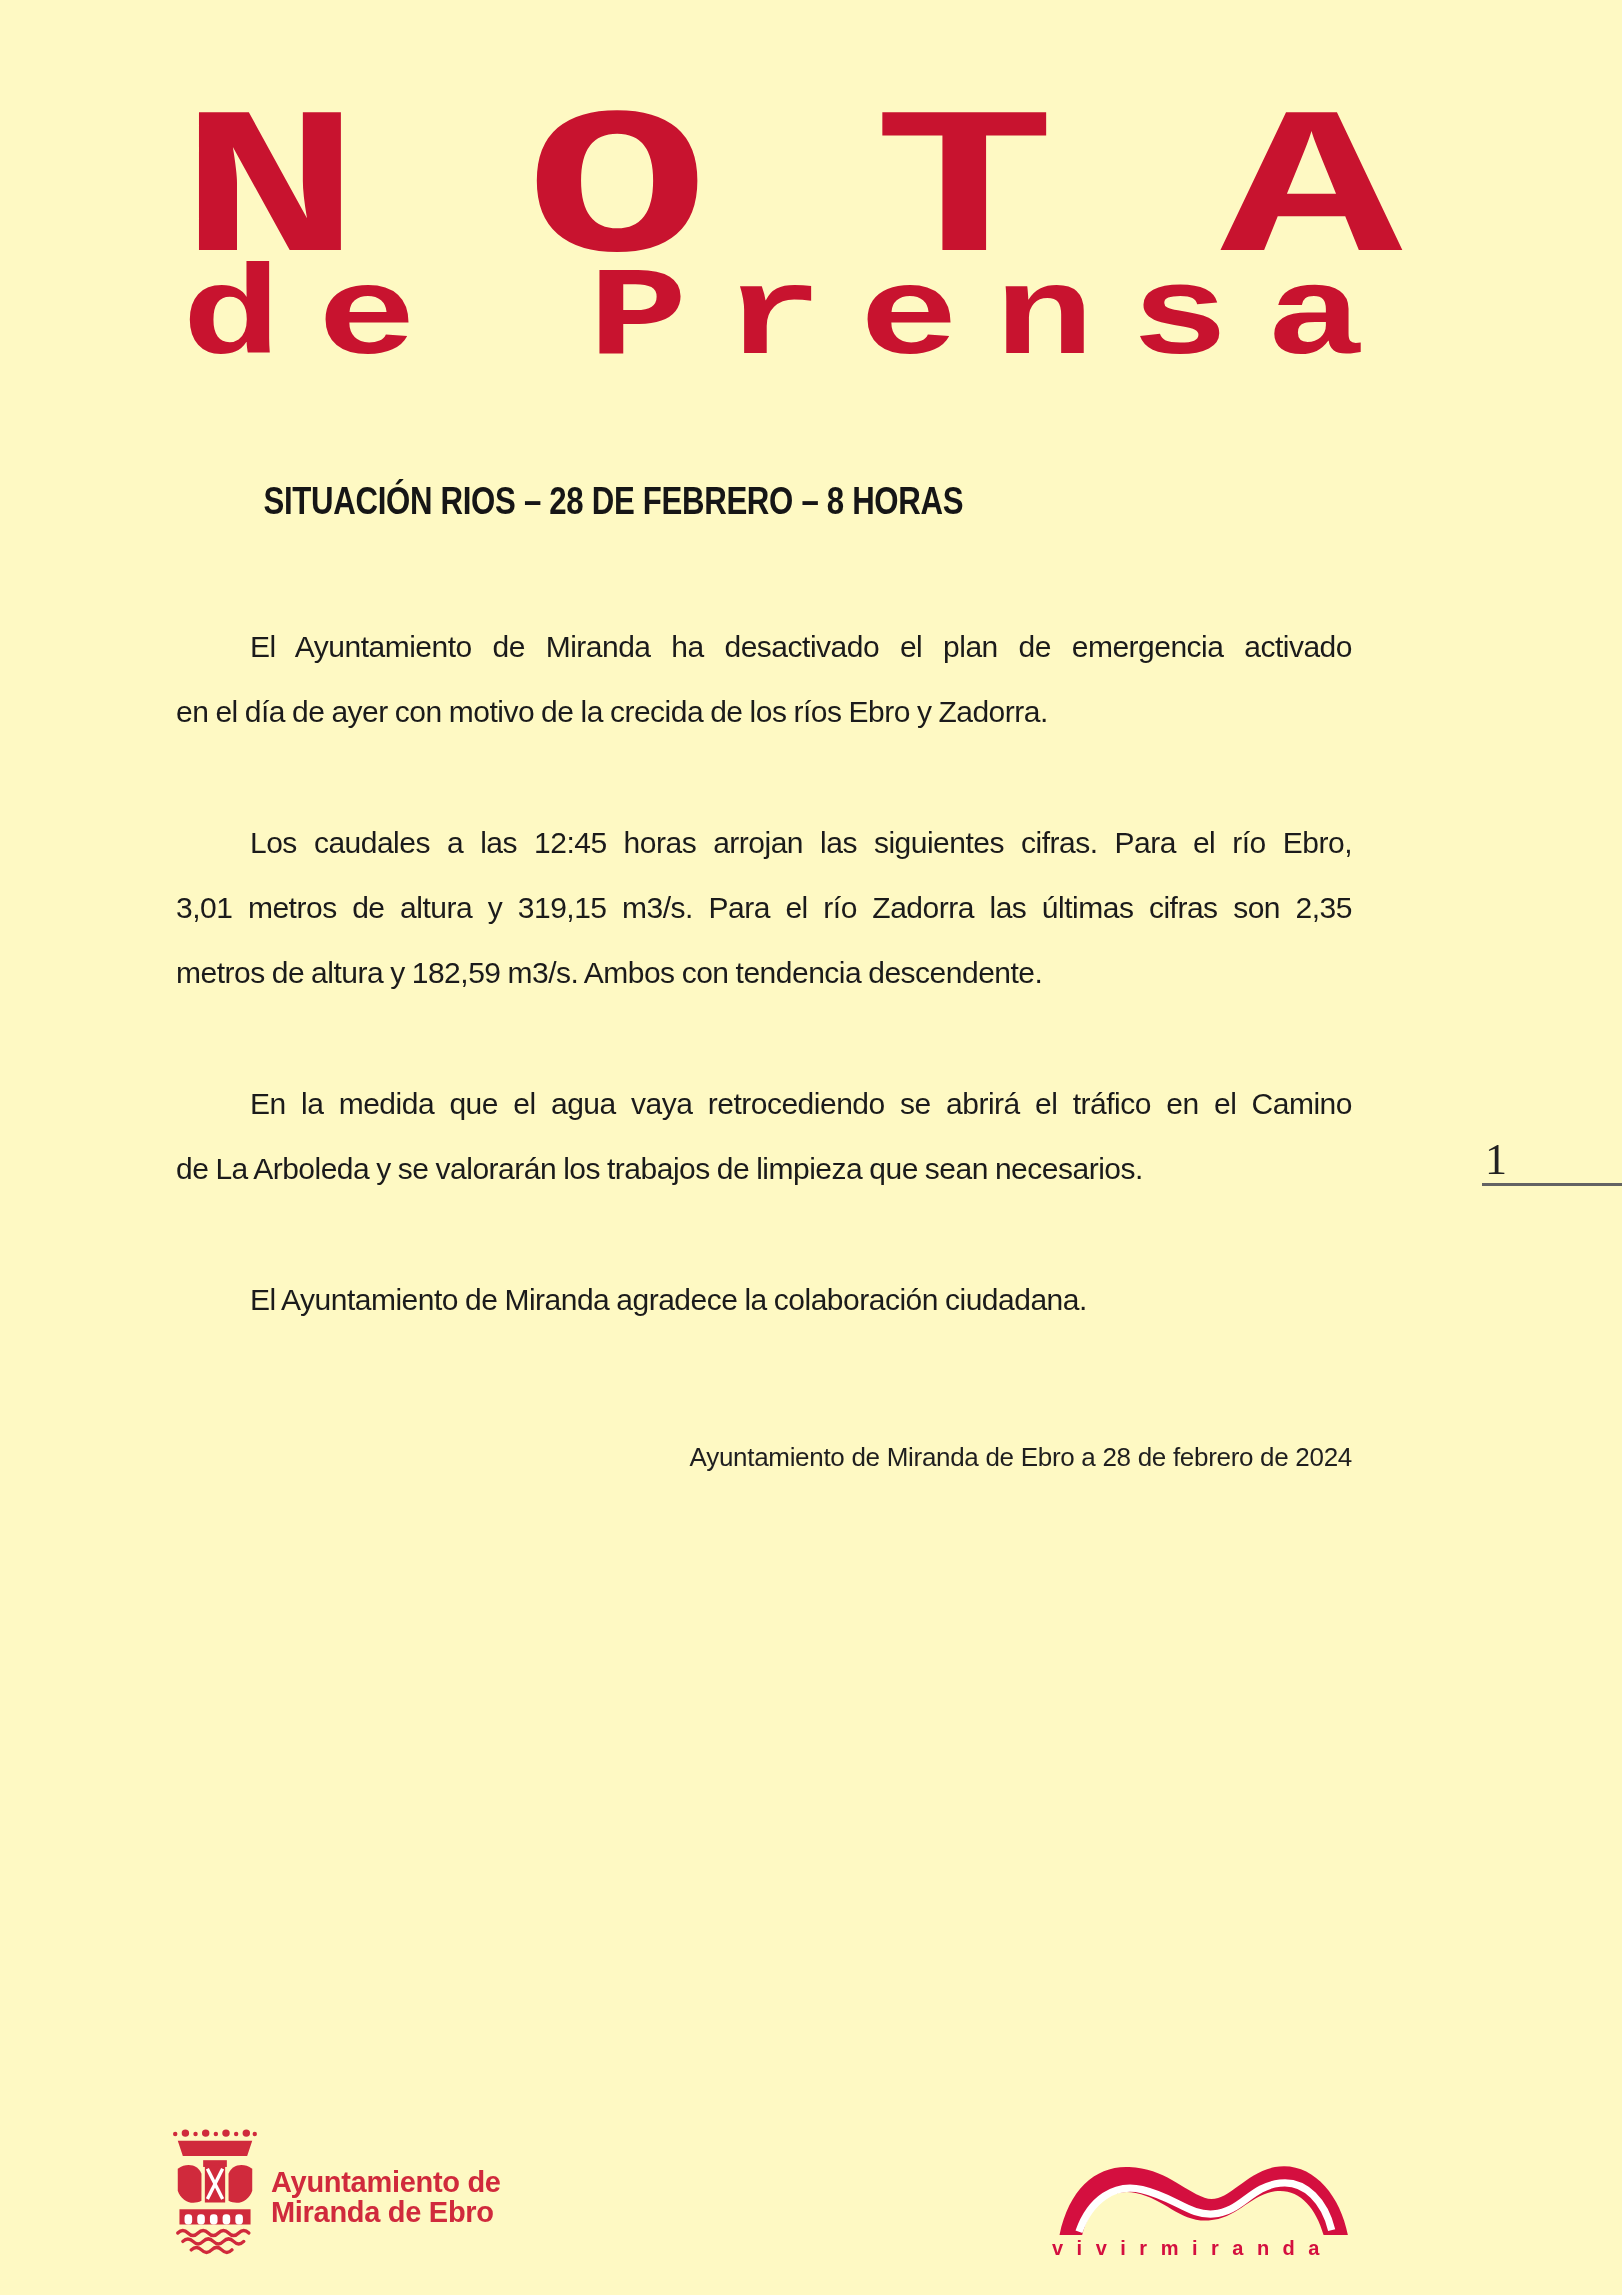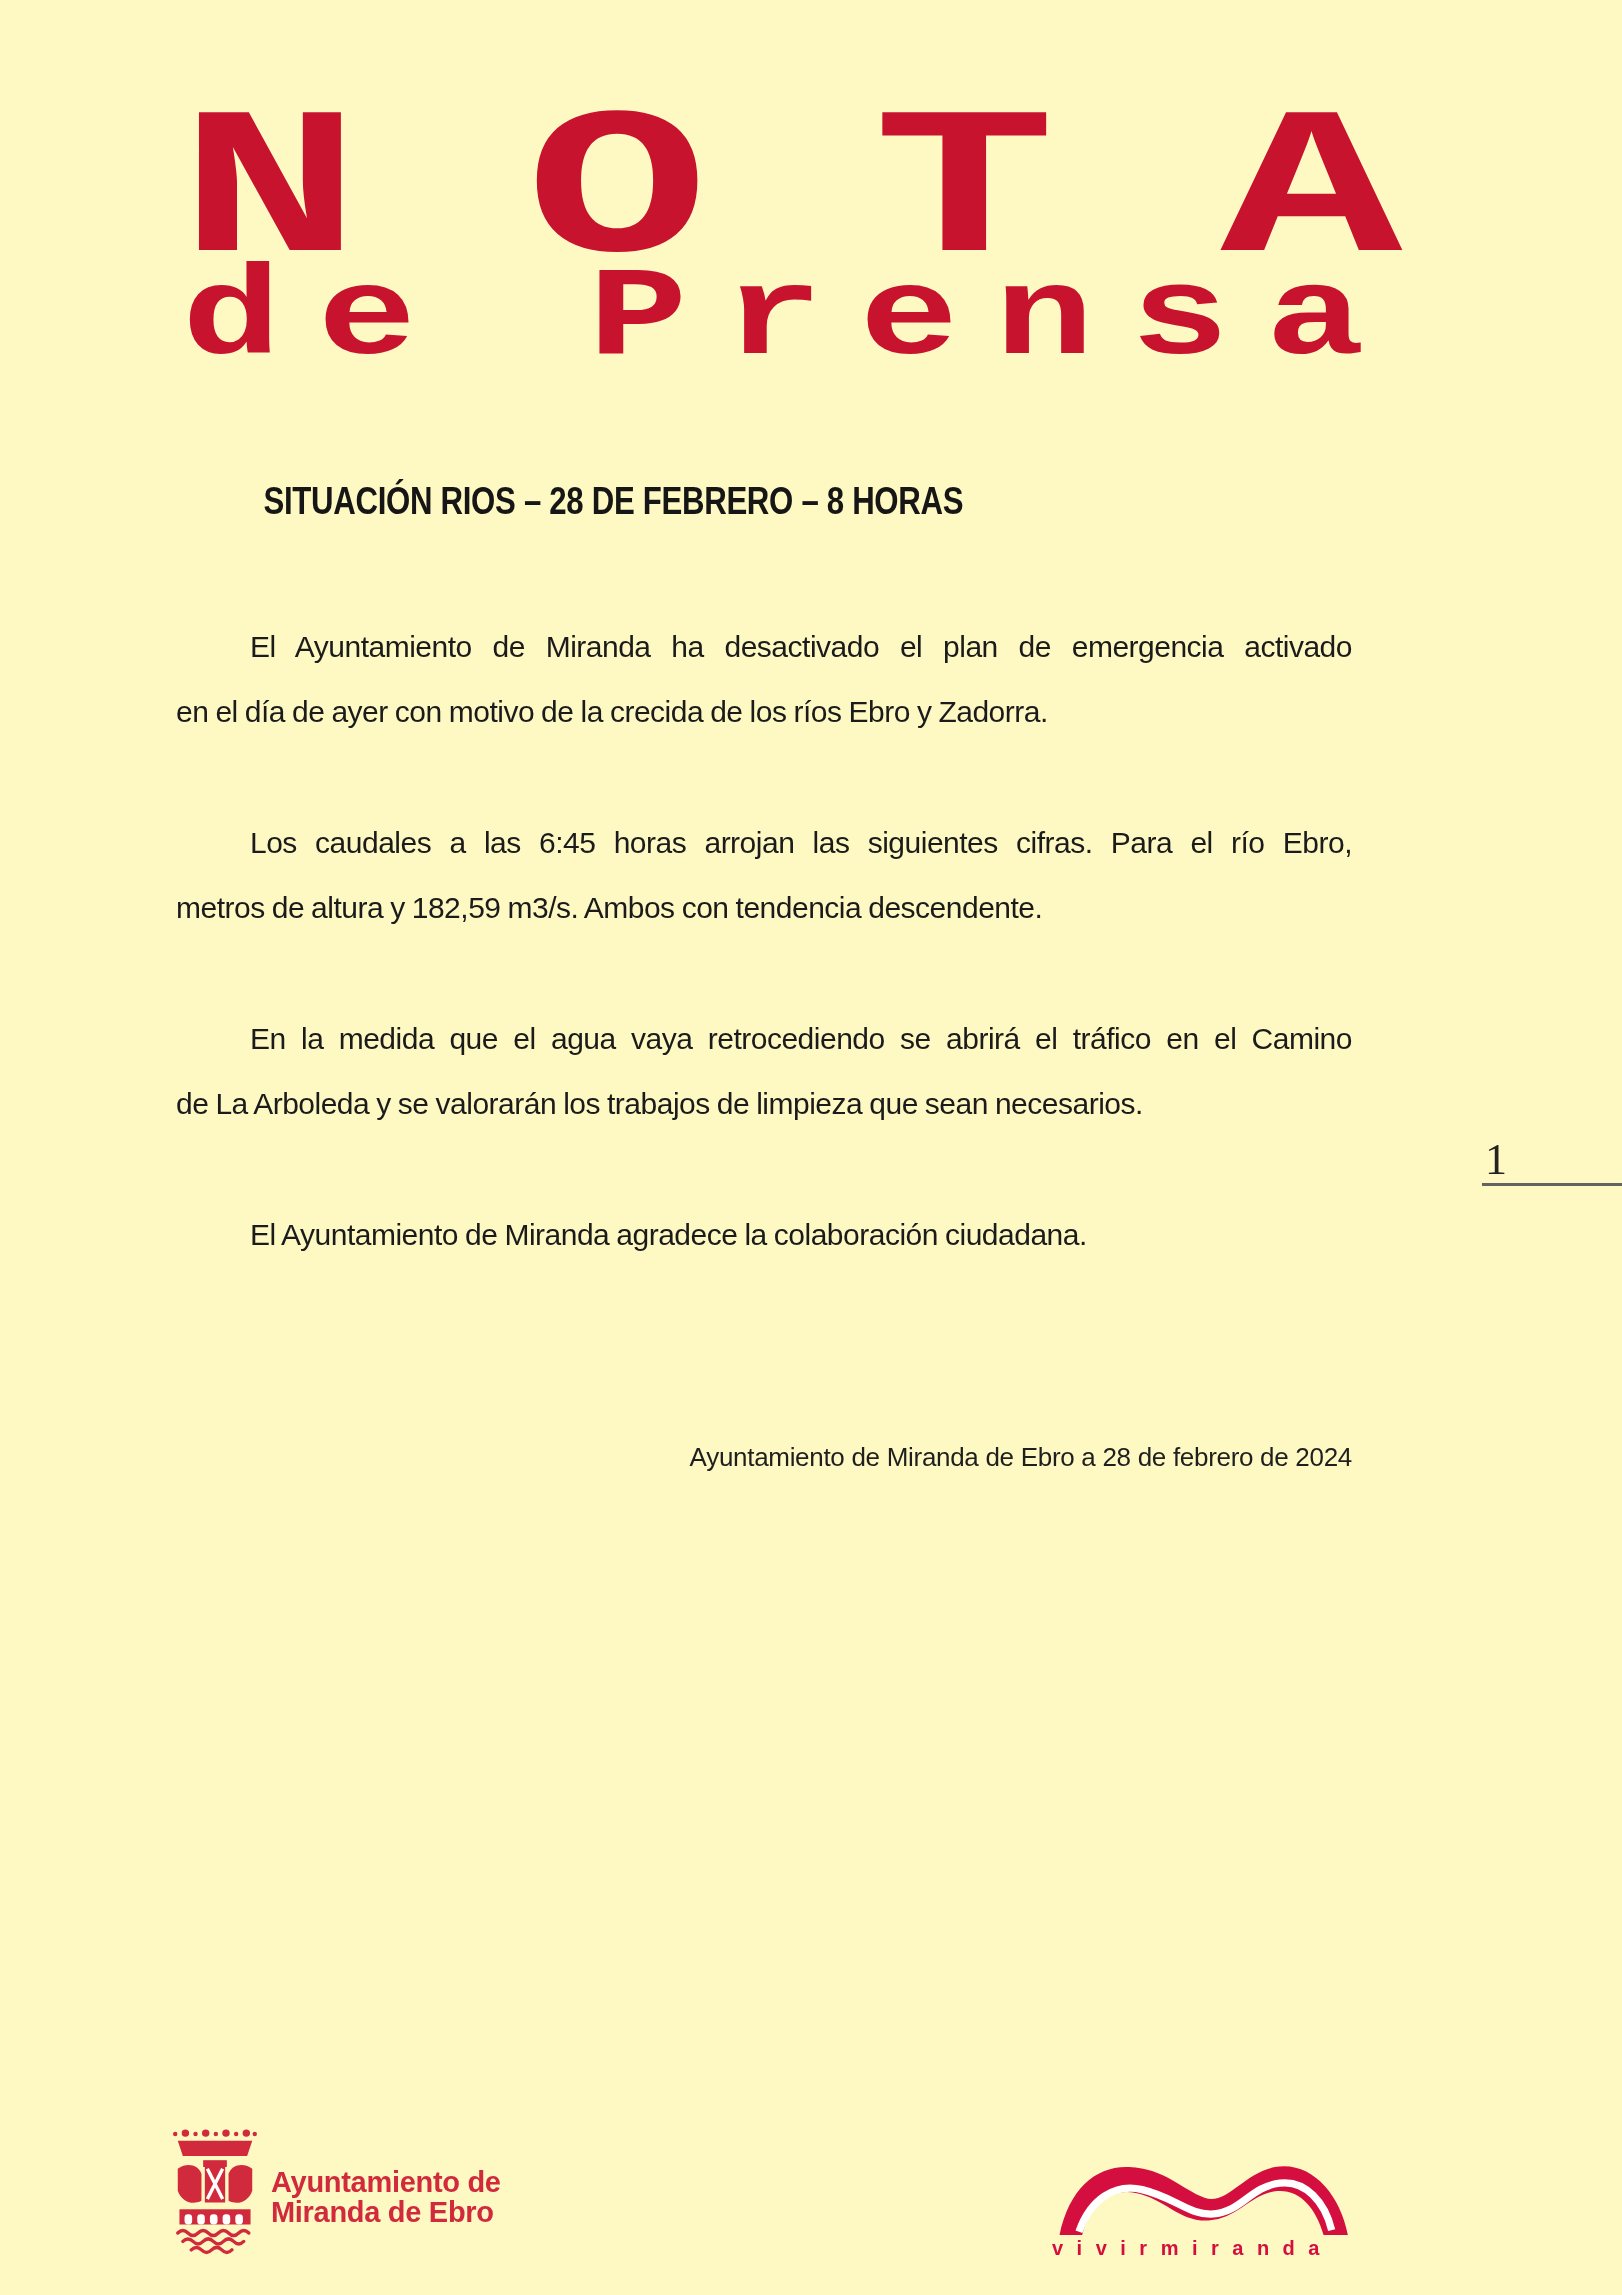"Los caudales a las 6:45" div.line { text: 6:45 -> 12:45 }
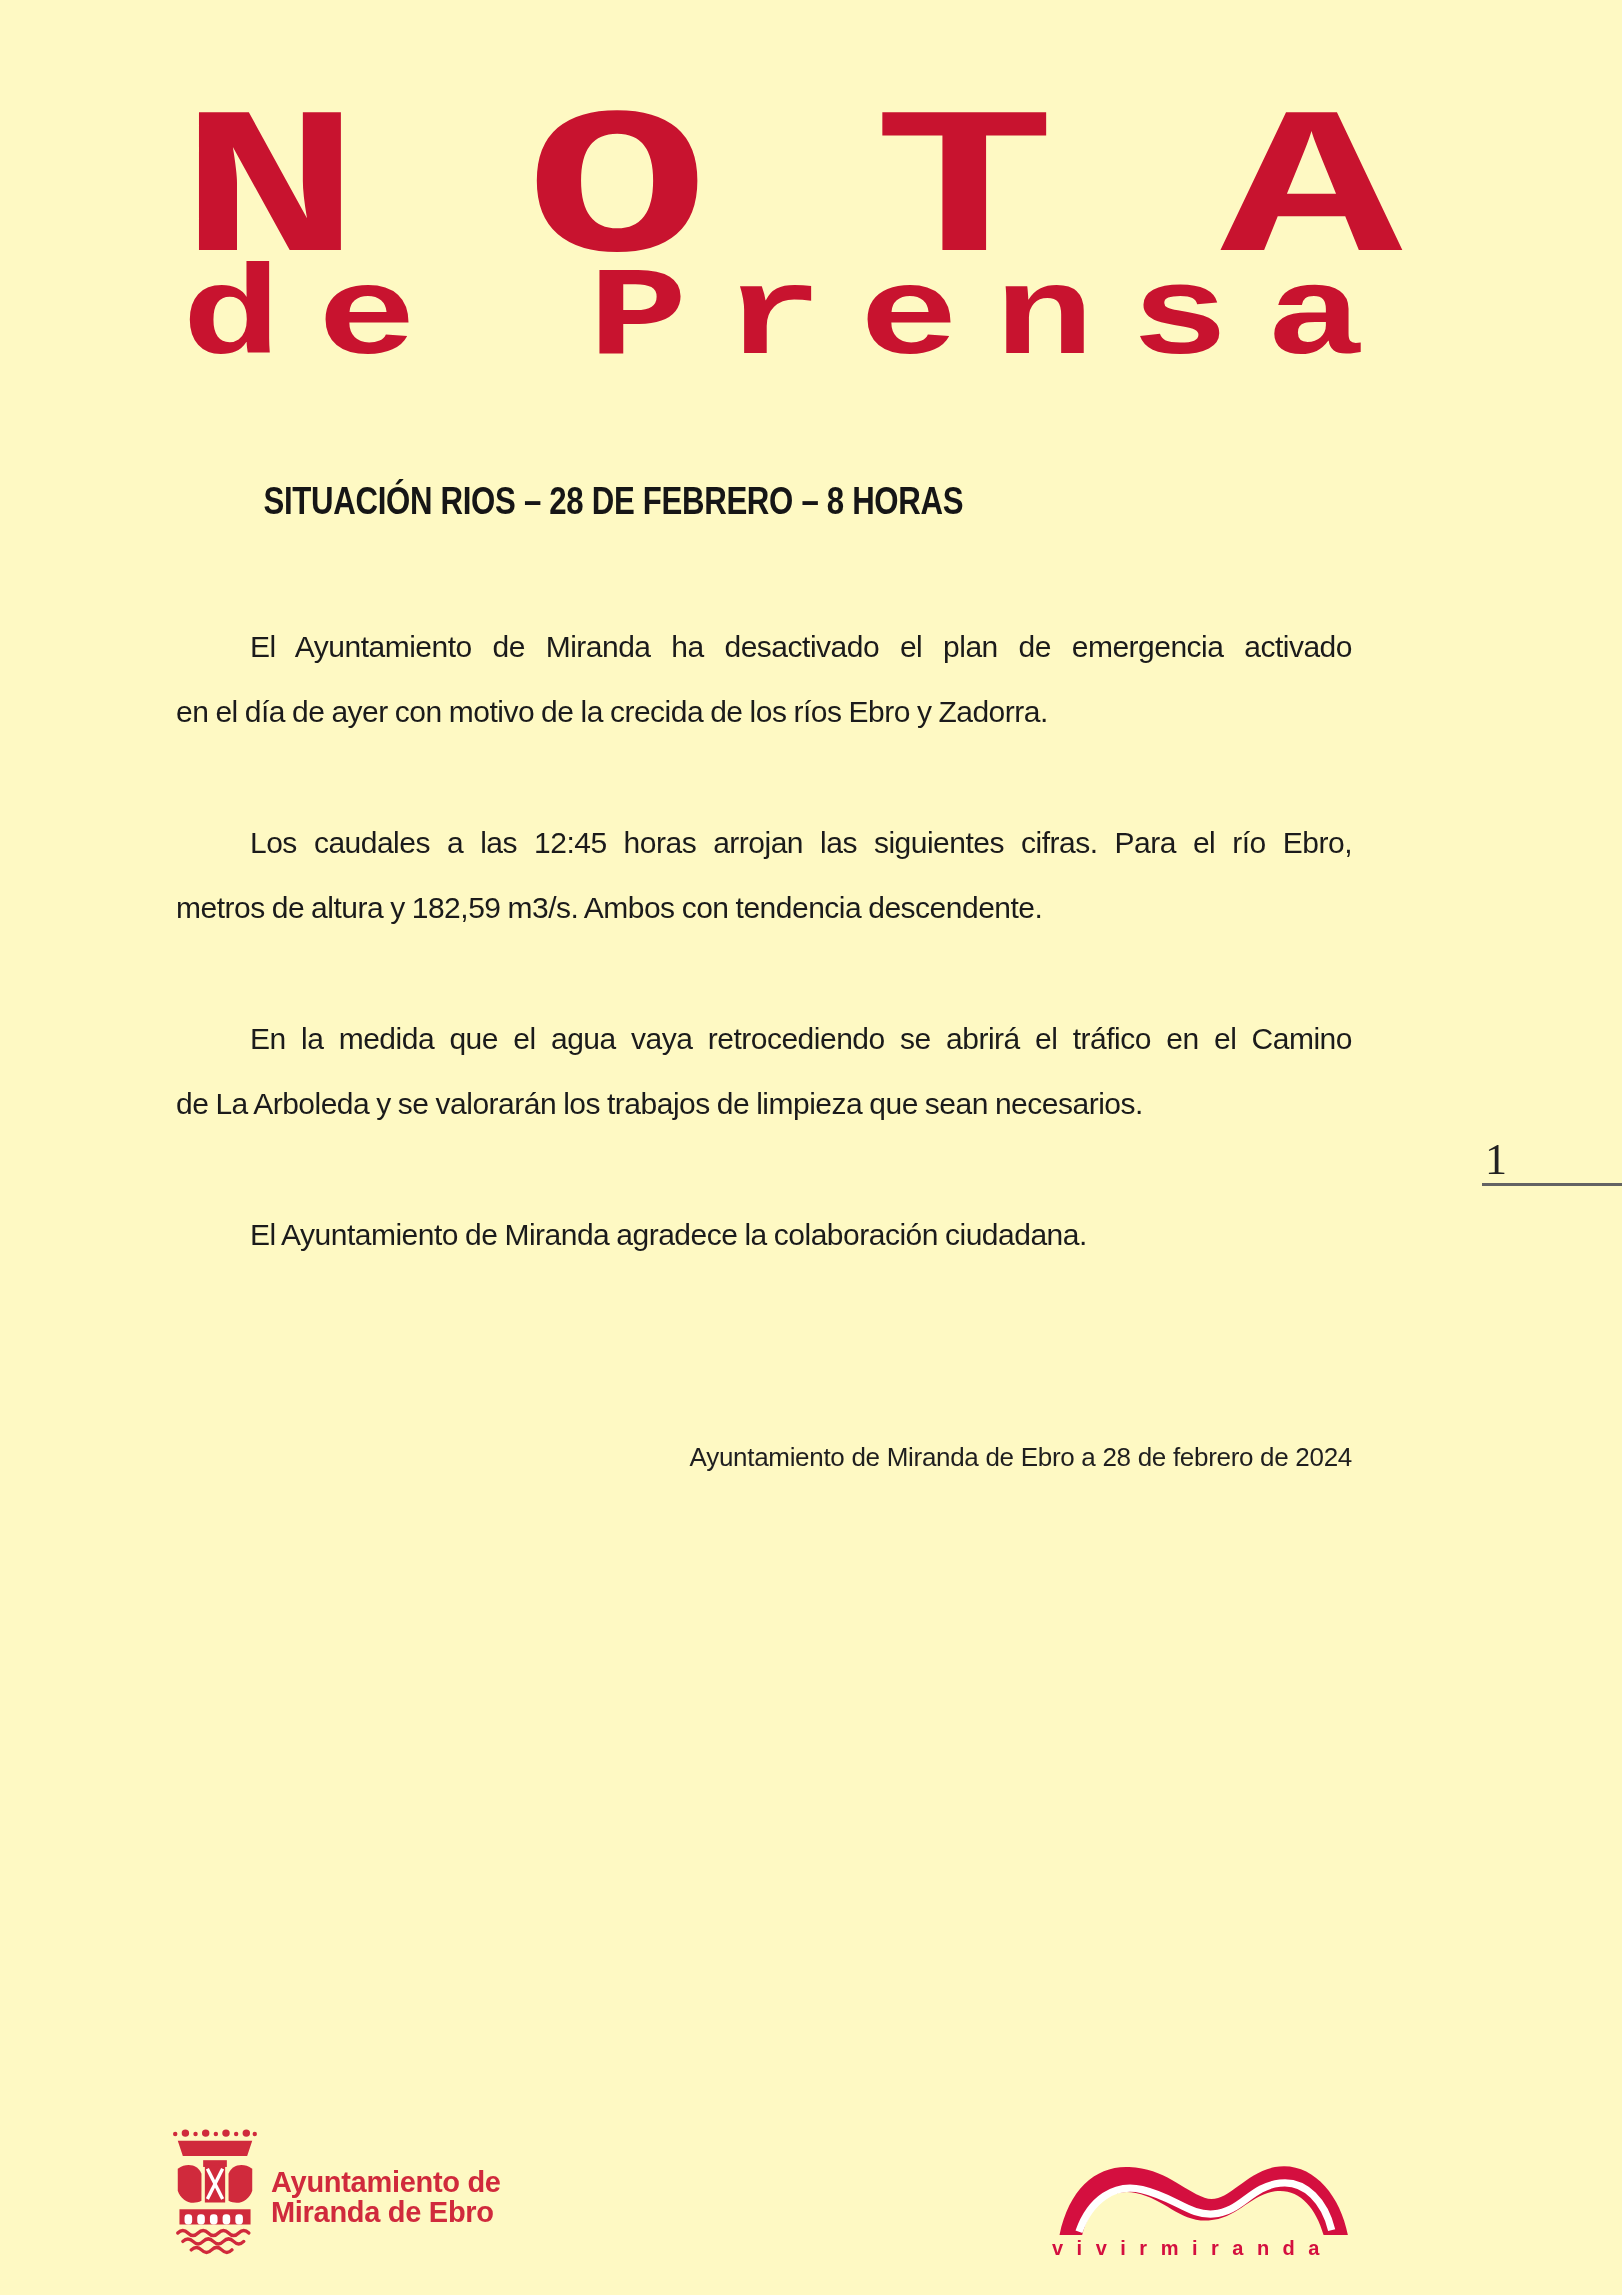"3,01 metros de altura y" div.line { html: none -> <div>3,01 metros de altura y 319,15 m3/s. Para el río Zadorra las últimas cifras son 2,35</div> }
